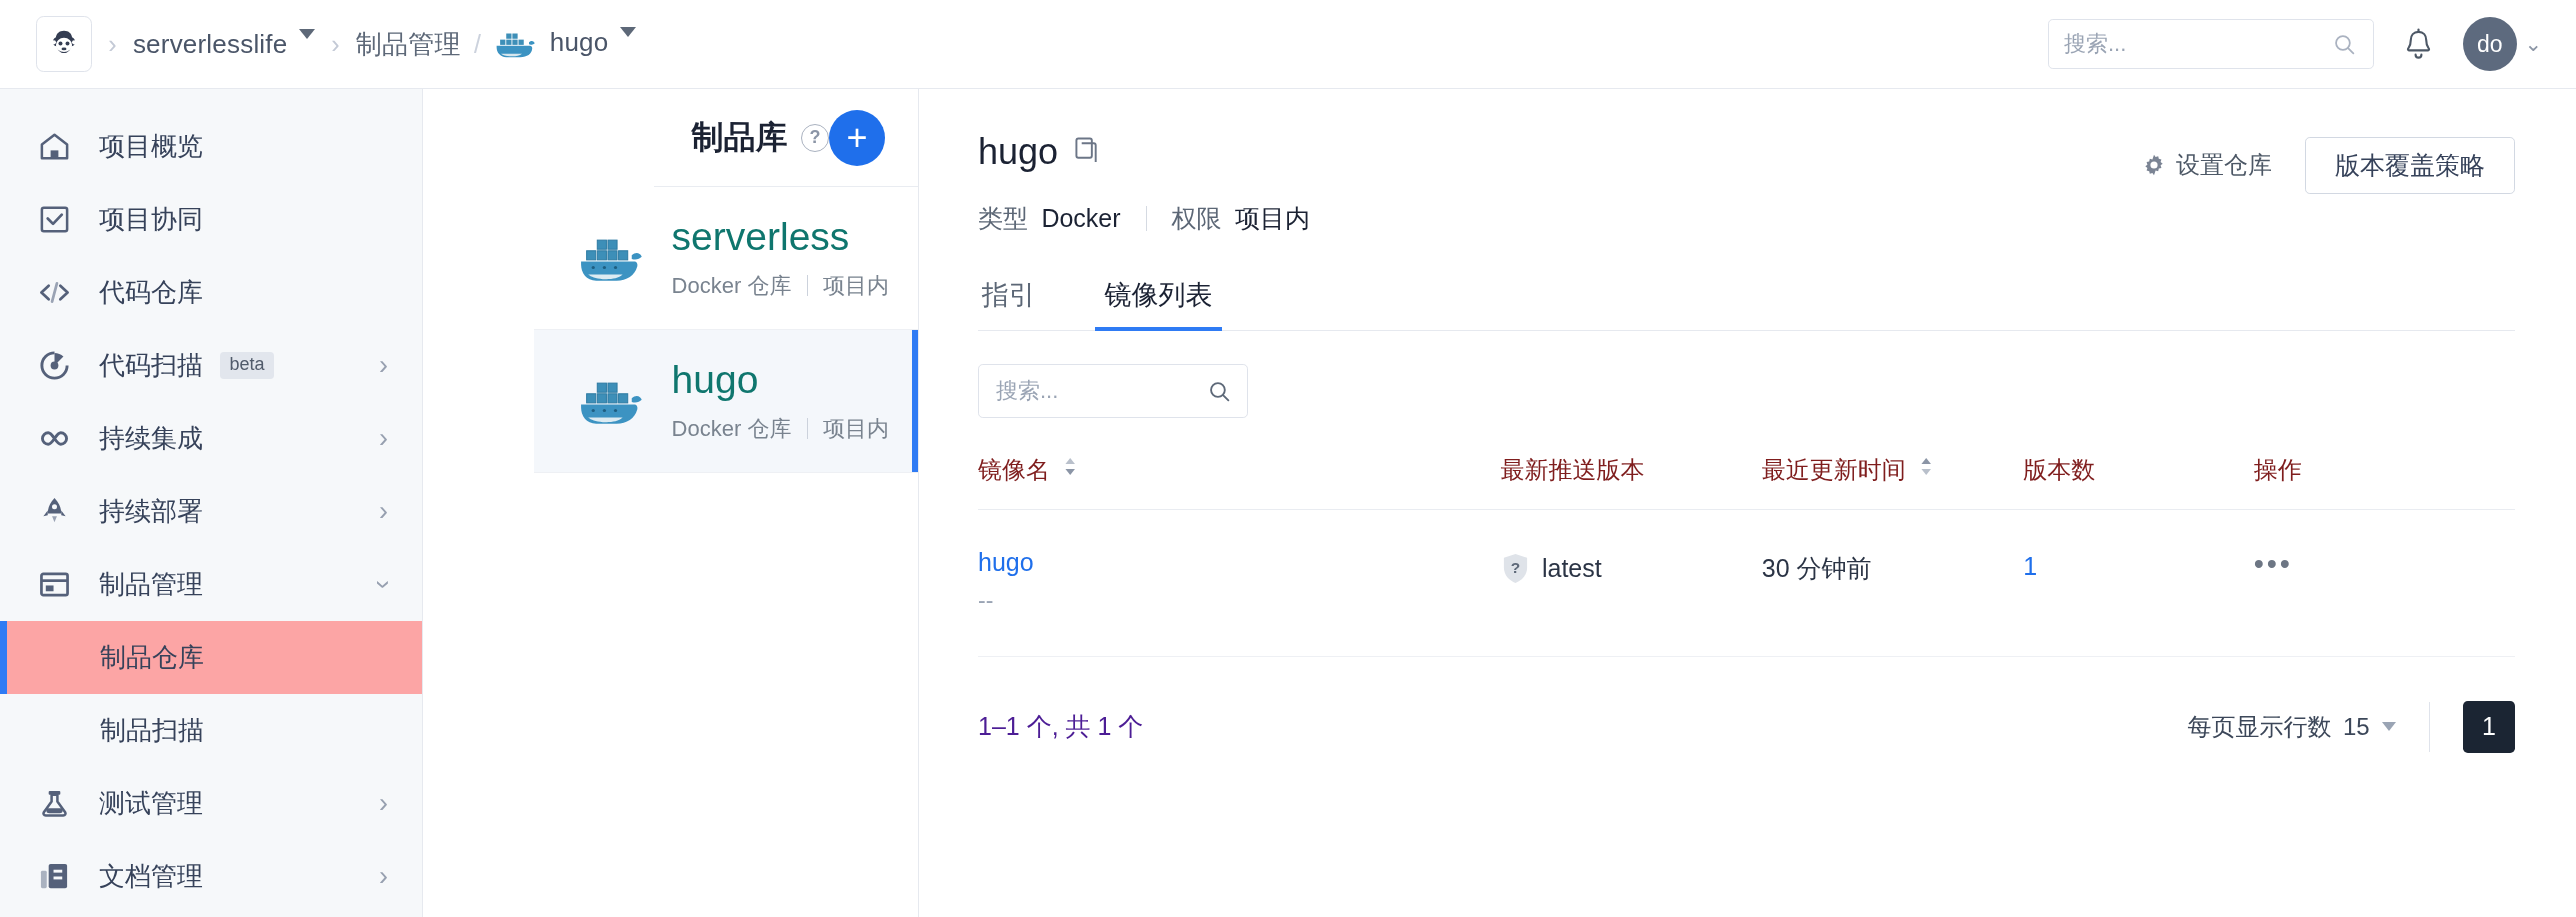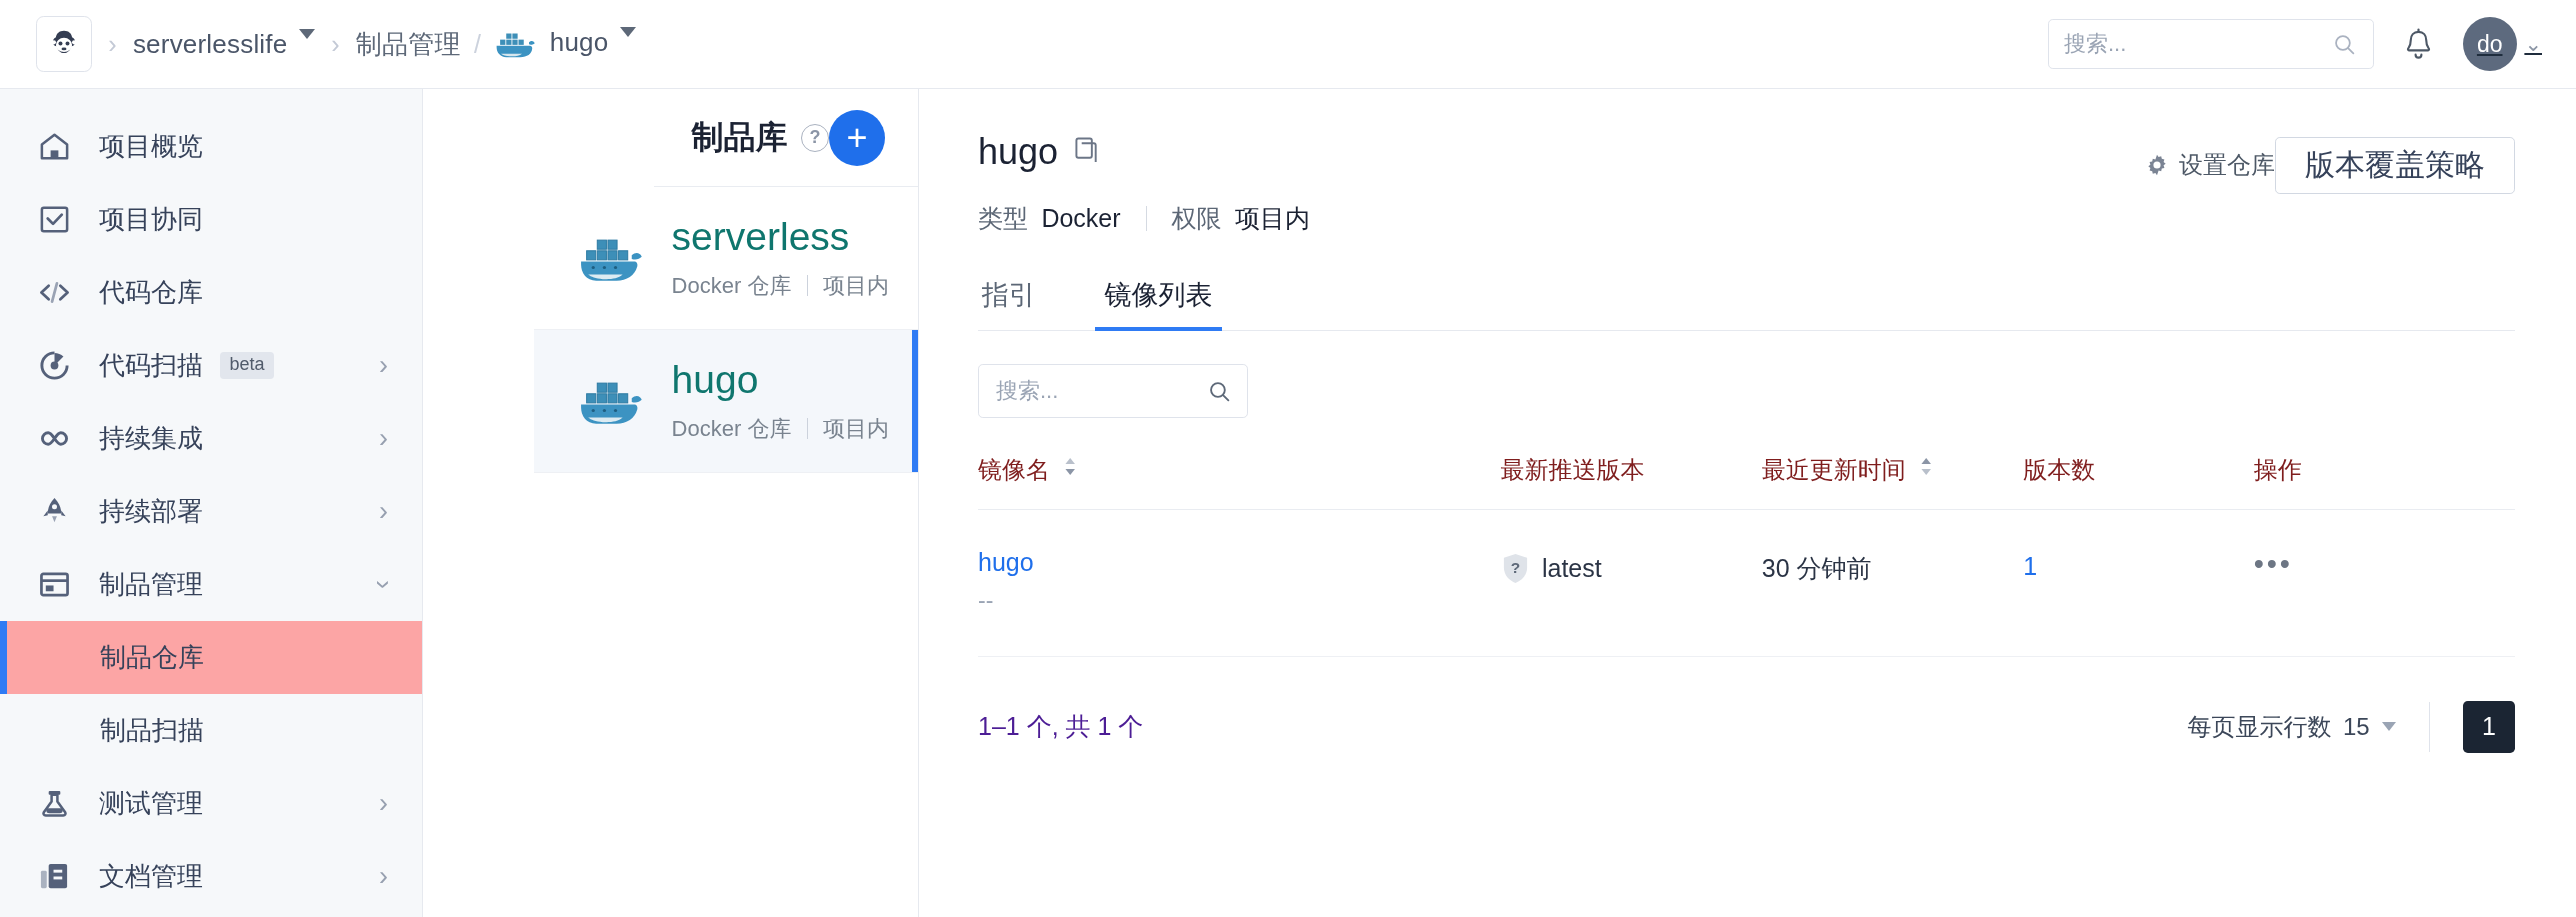"do" div { text-decoration: underline -> none }
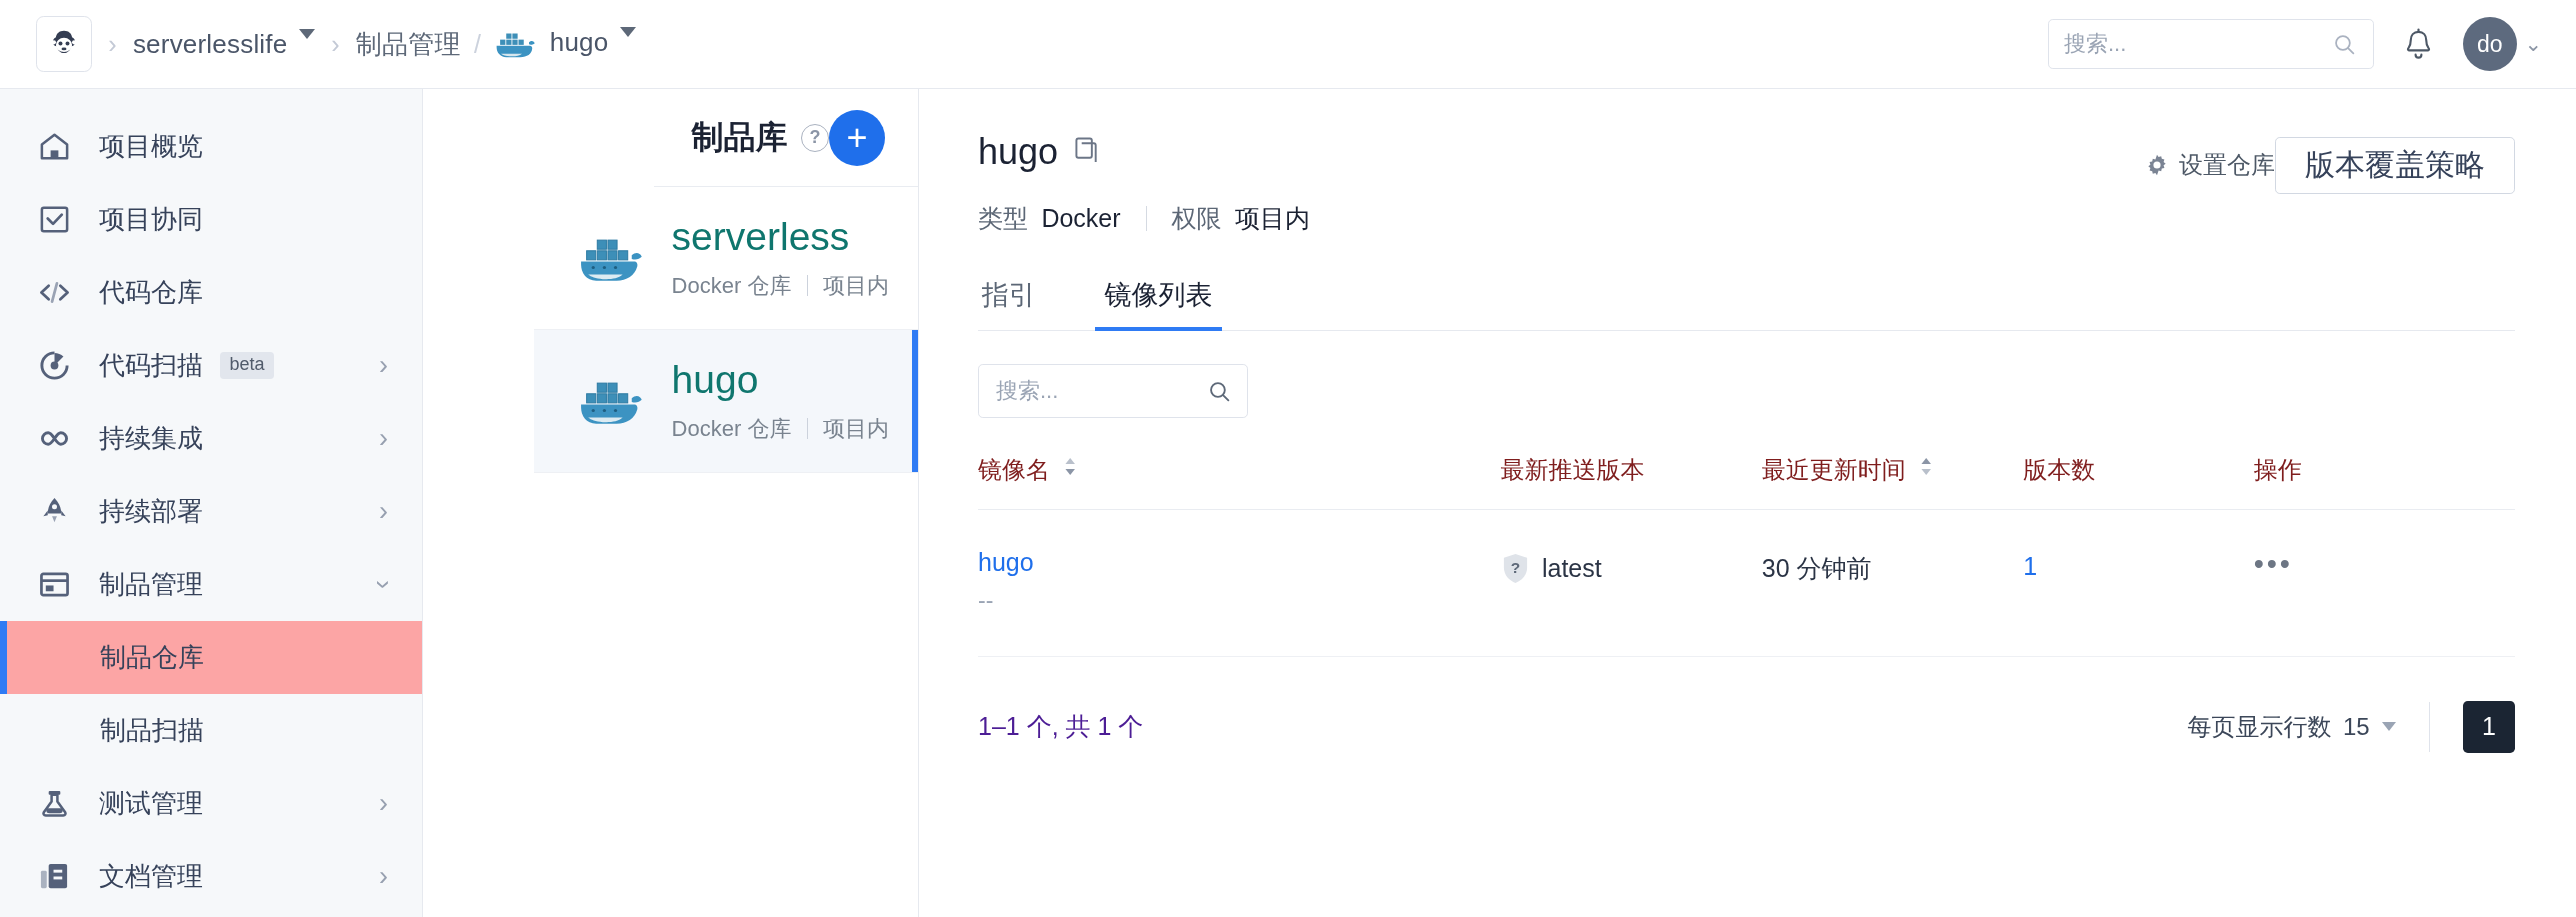"设置仓库" .main-head-right { gap: none -> 33px }
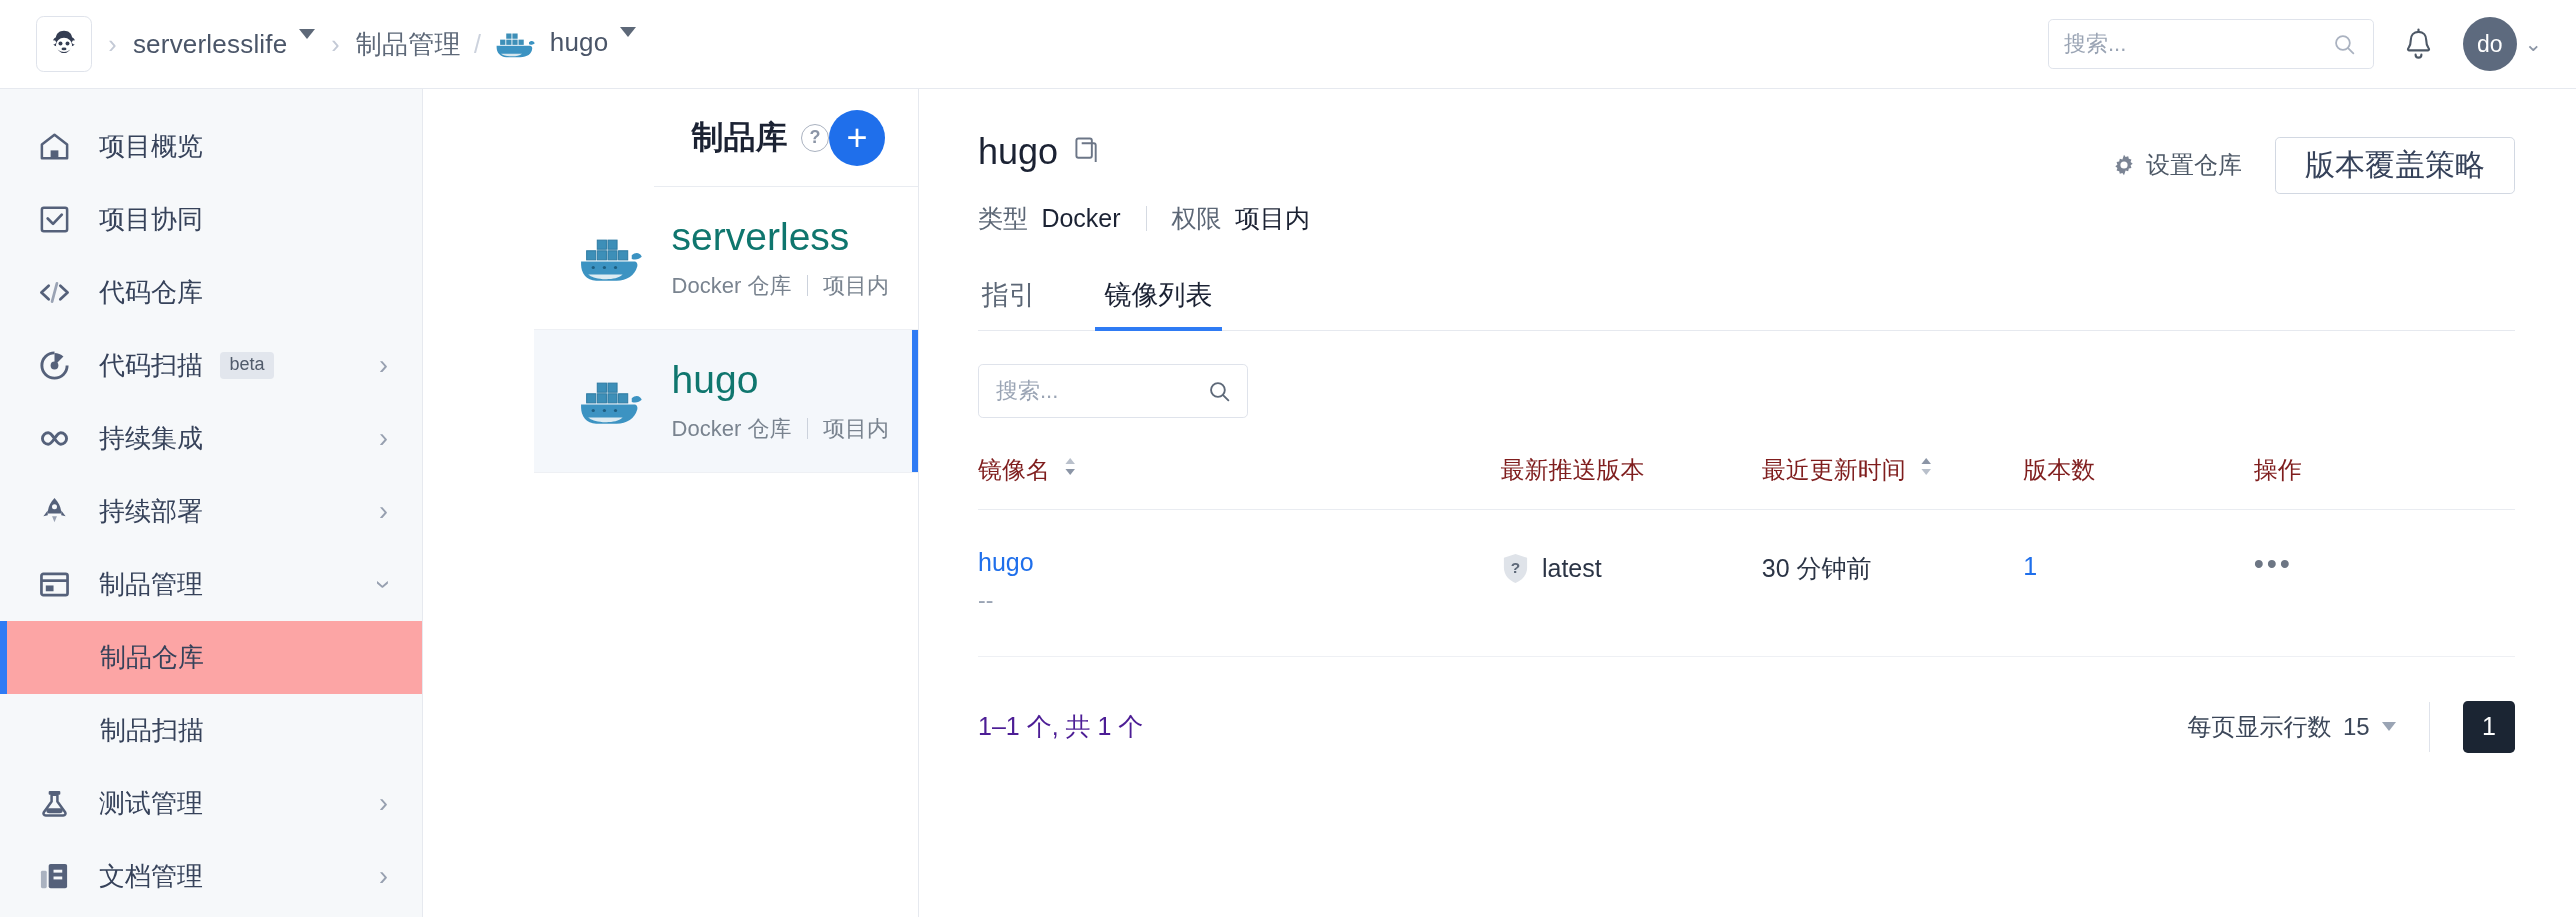"版本覆盖策略" .outline-btn { font-size: 30px -> 25px }
